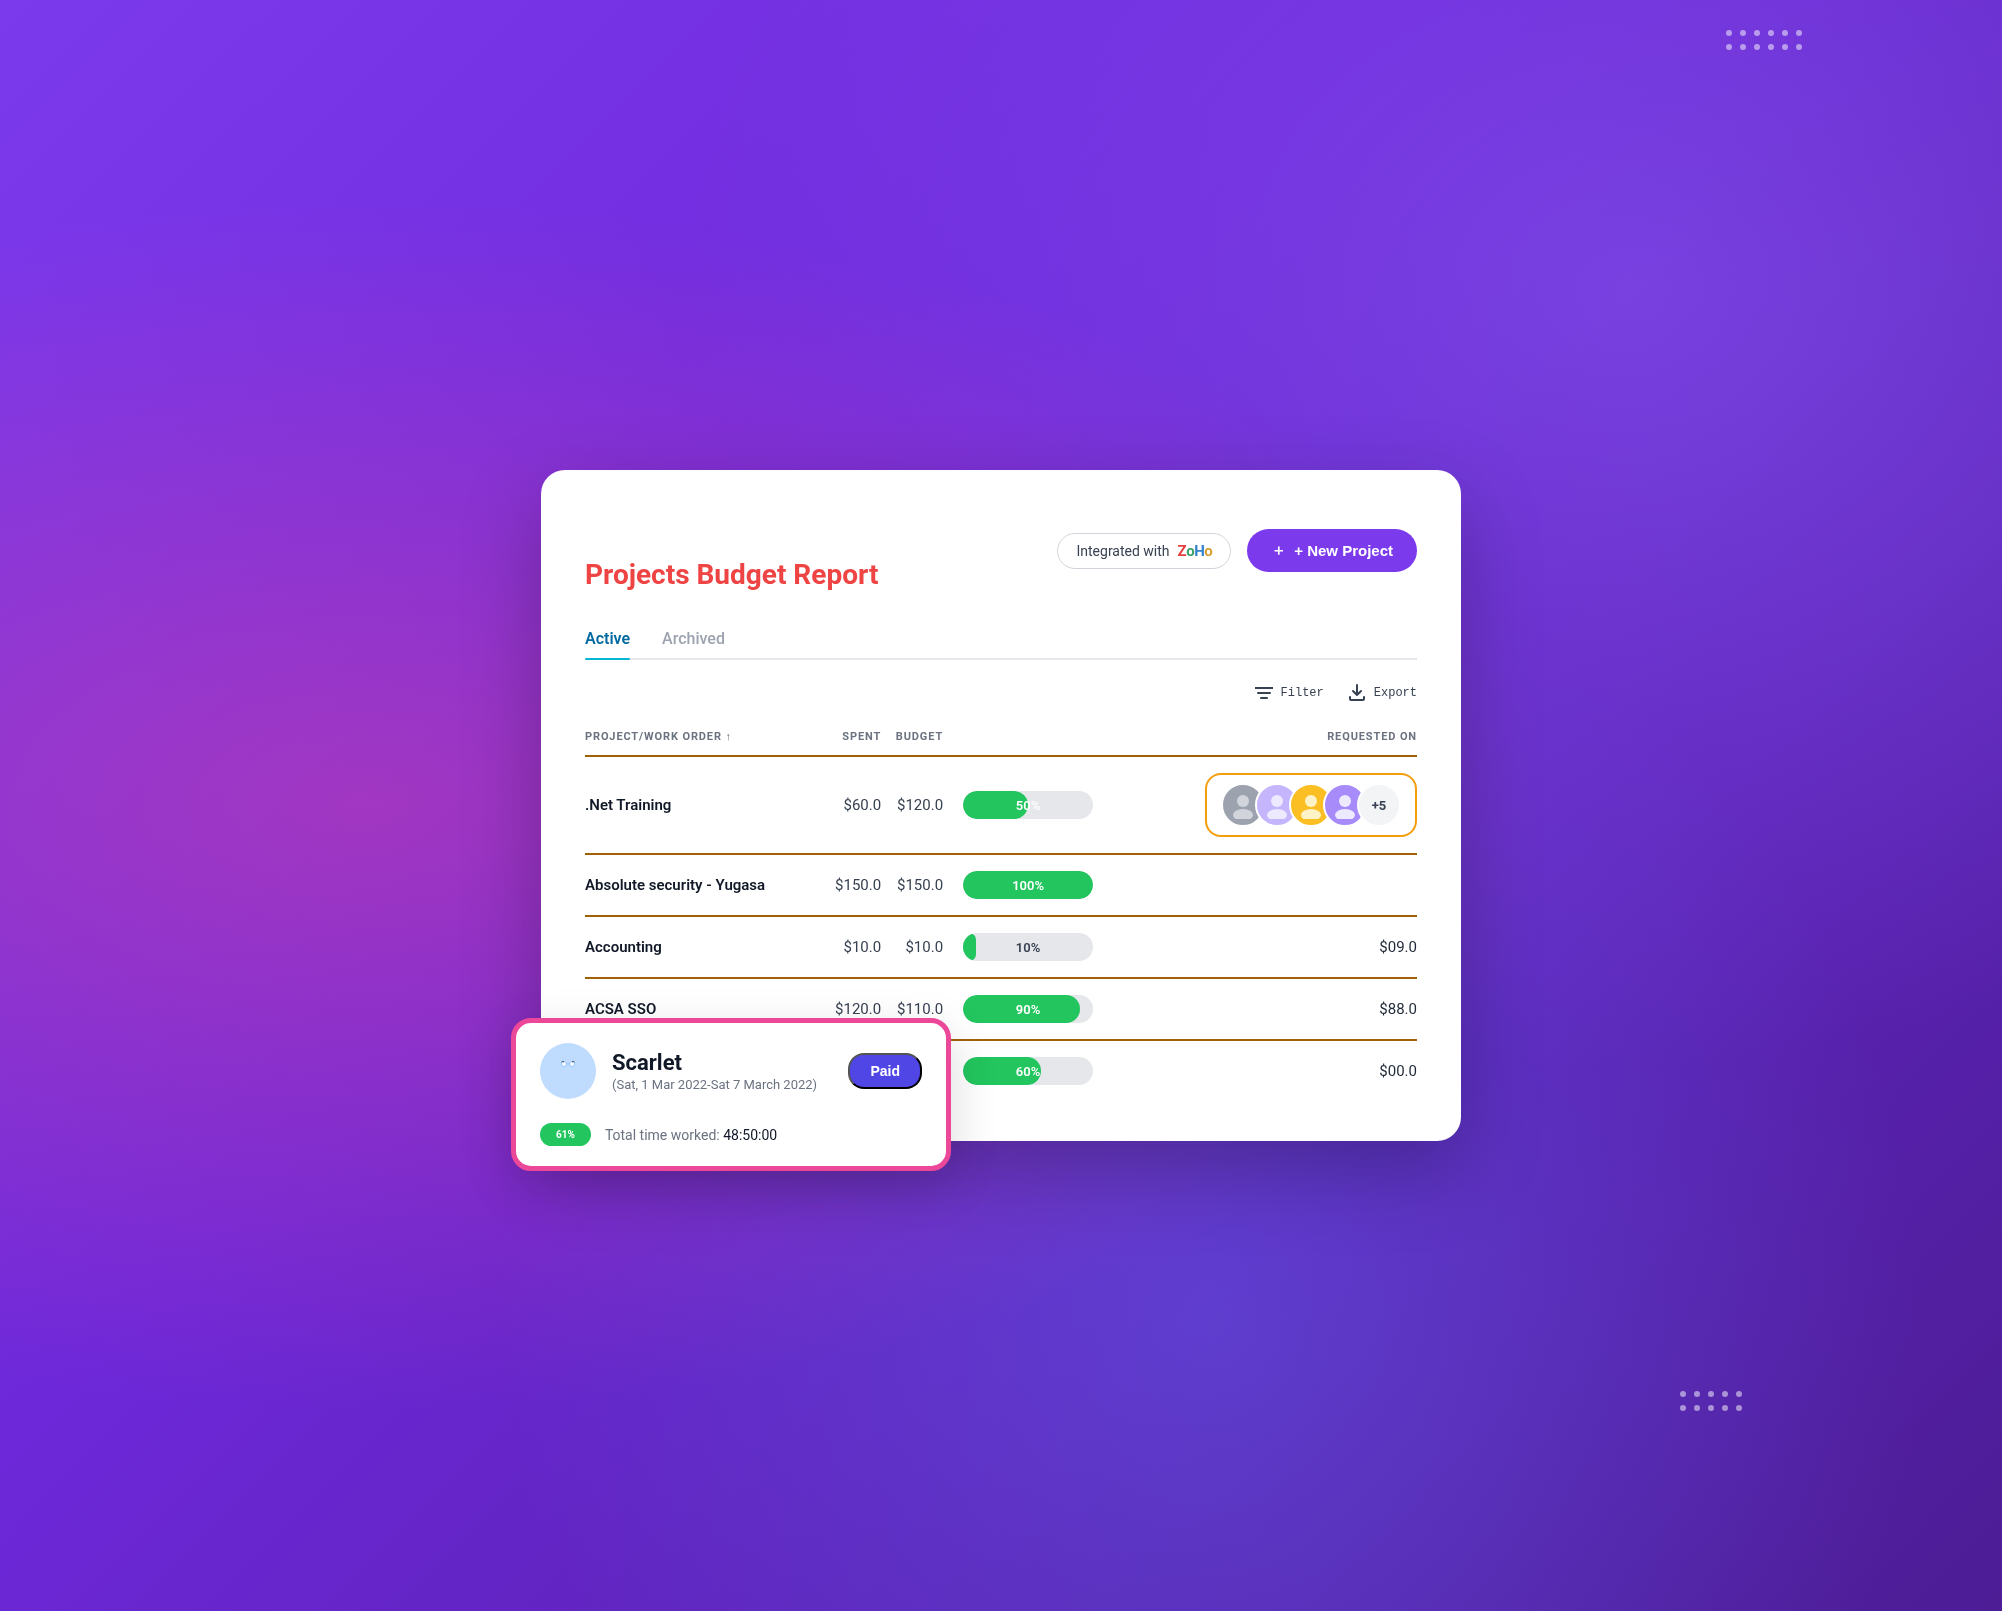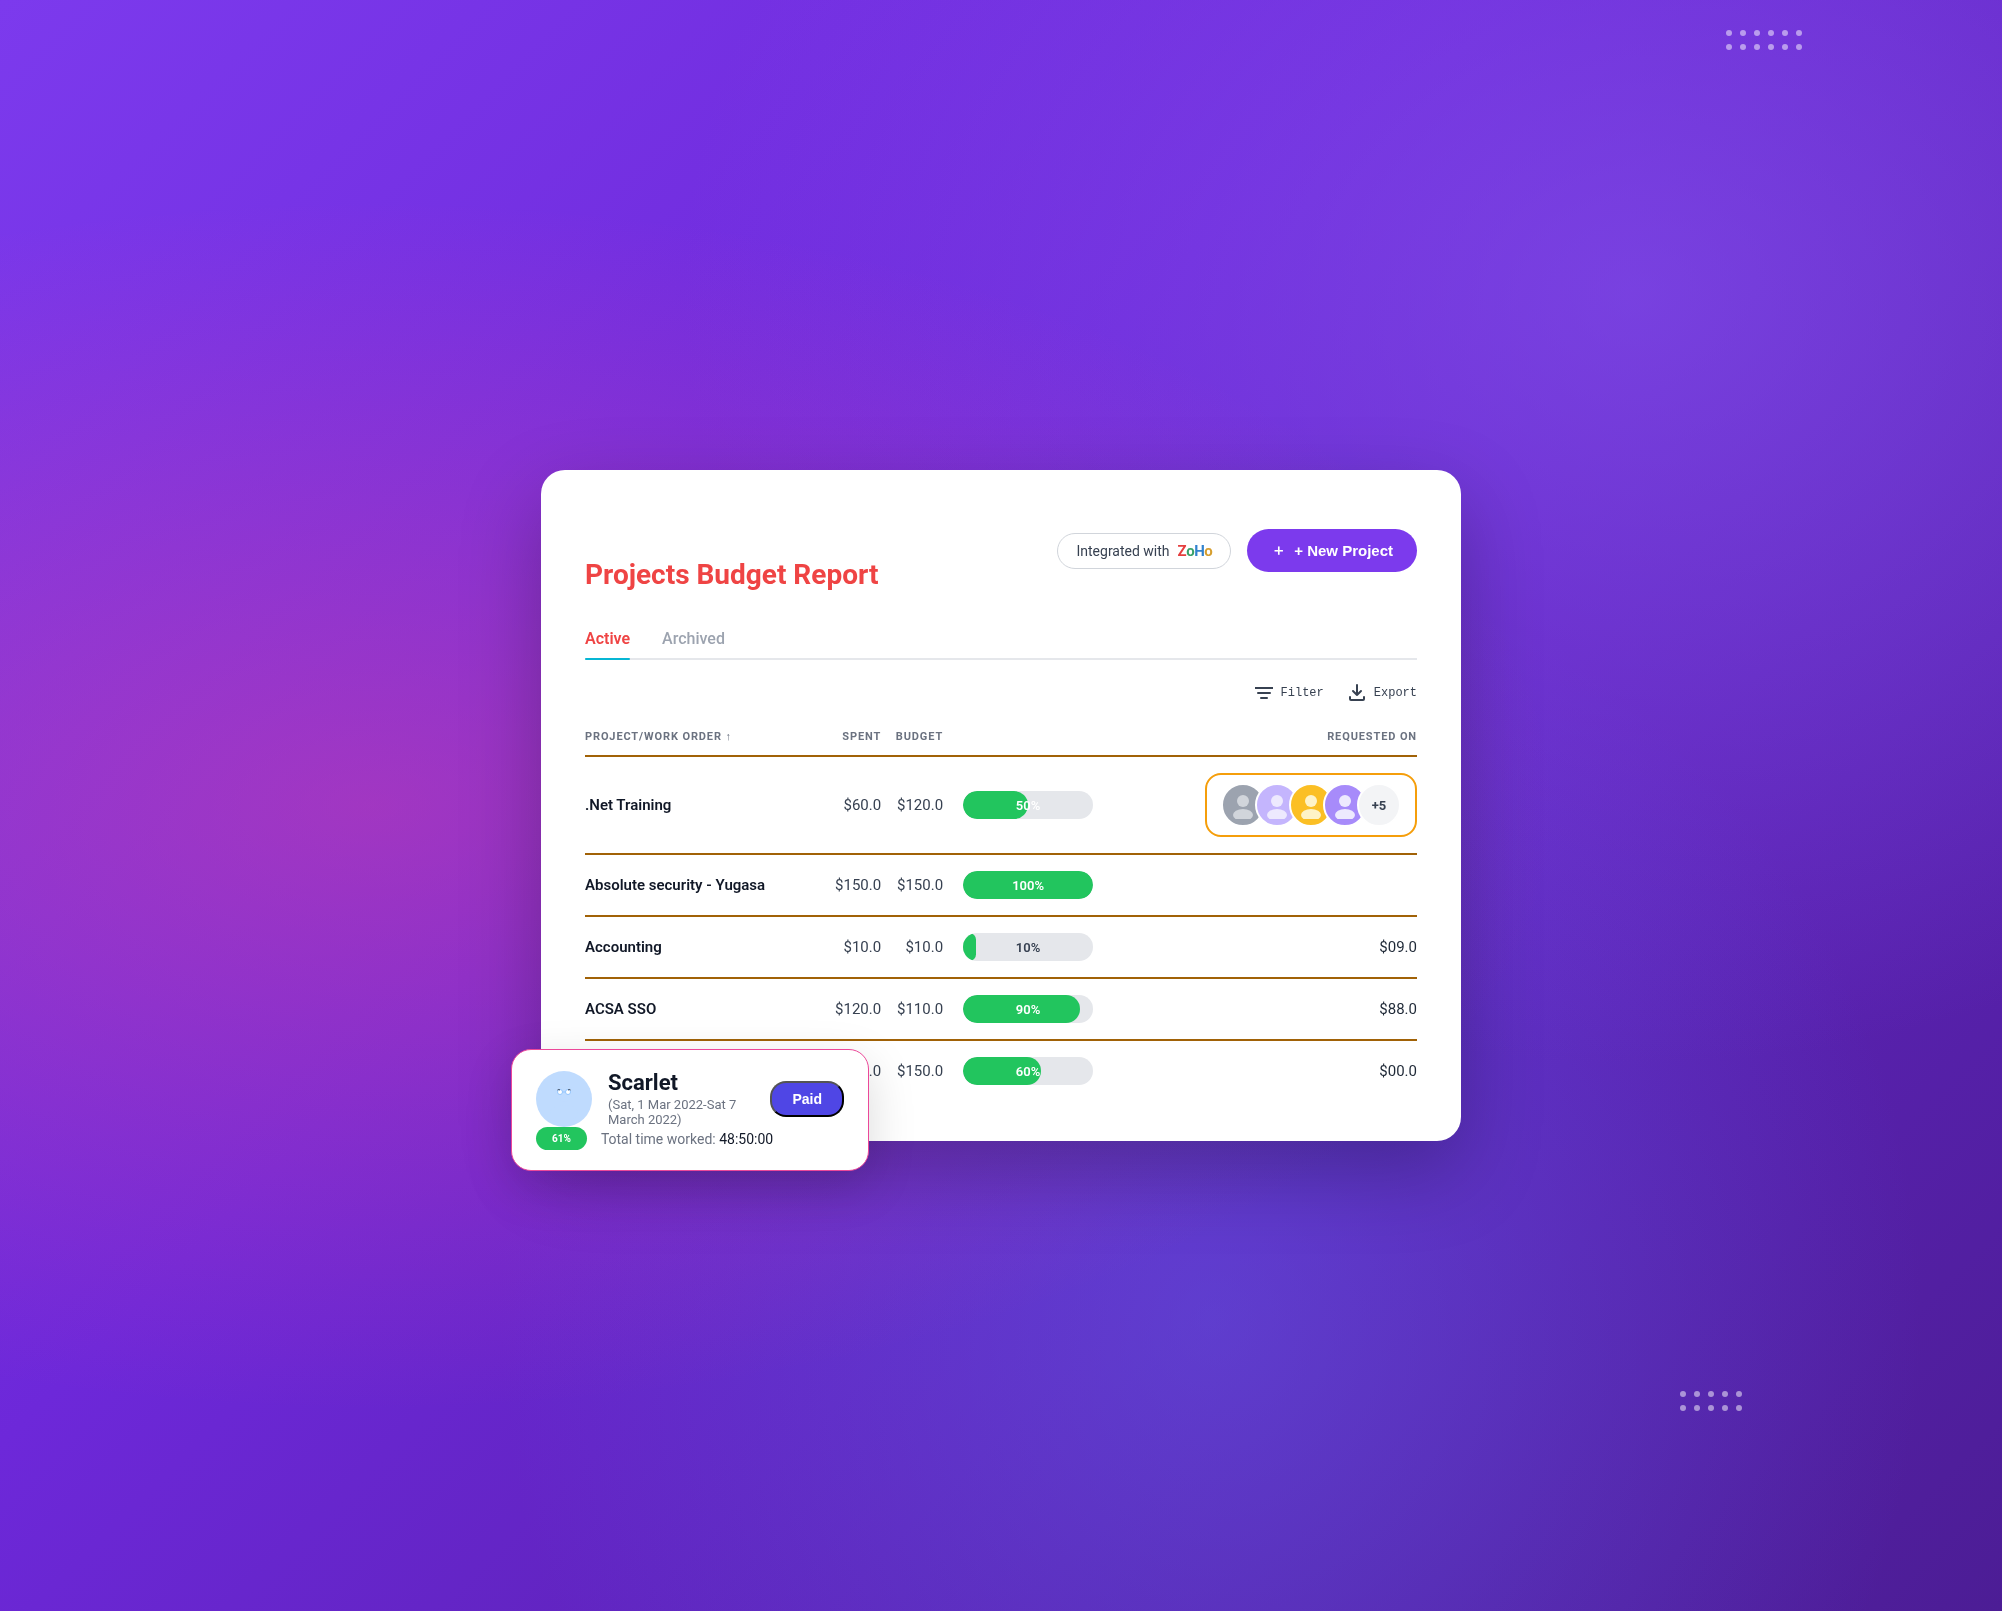"Active" .tab.active { color: #ef4444 -> #0369a1 }
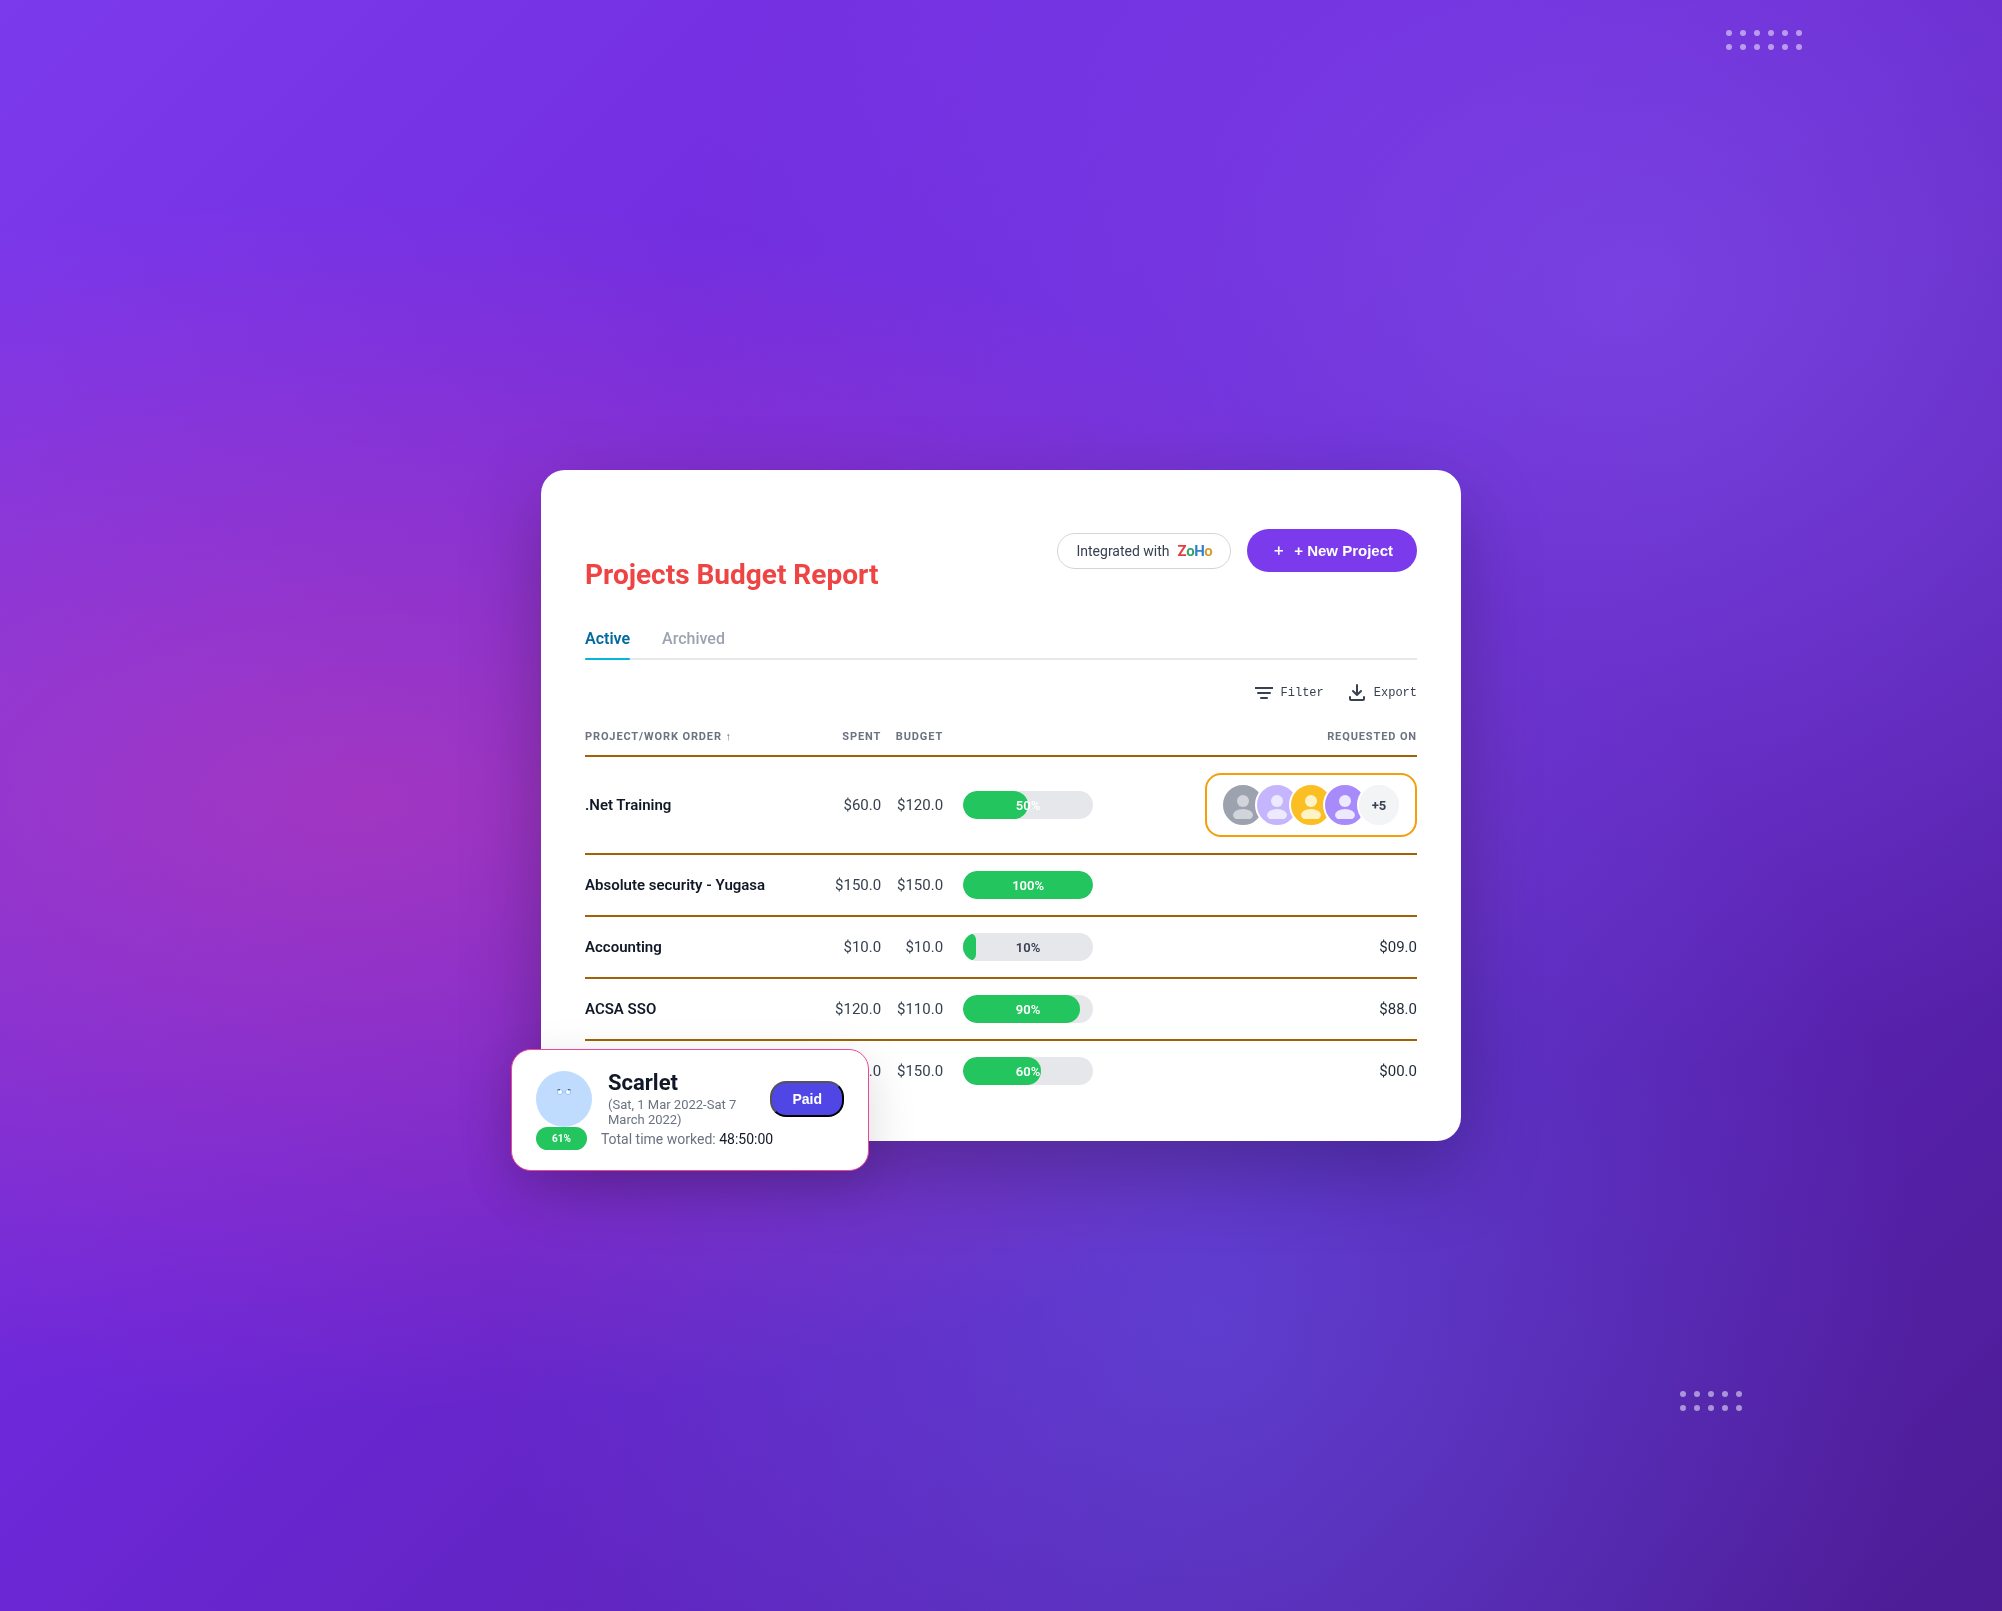"Scarlet" .popup-card { border: 1px solid #ec4899 -> 5px solid #ec4899; gap: 0 -> 24px; width: 358px -> 440px }
